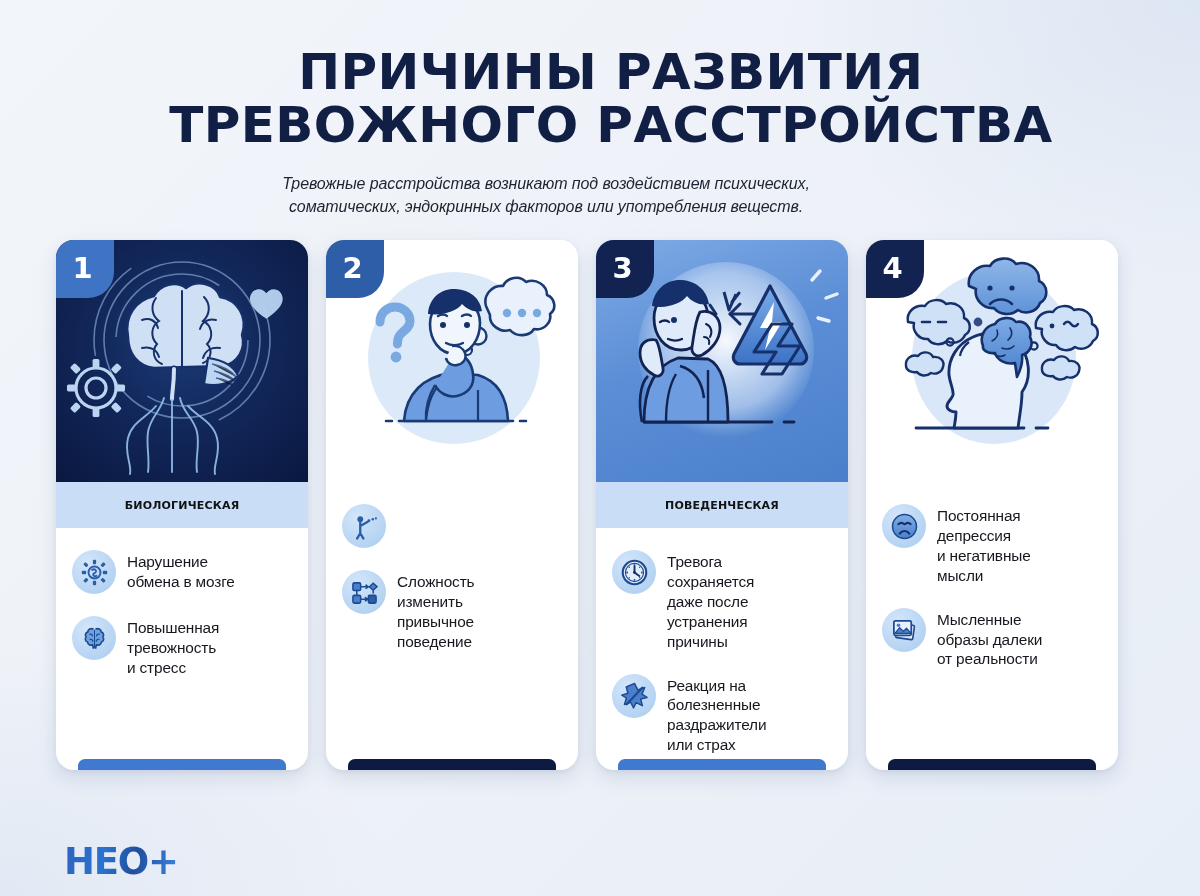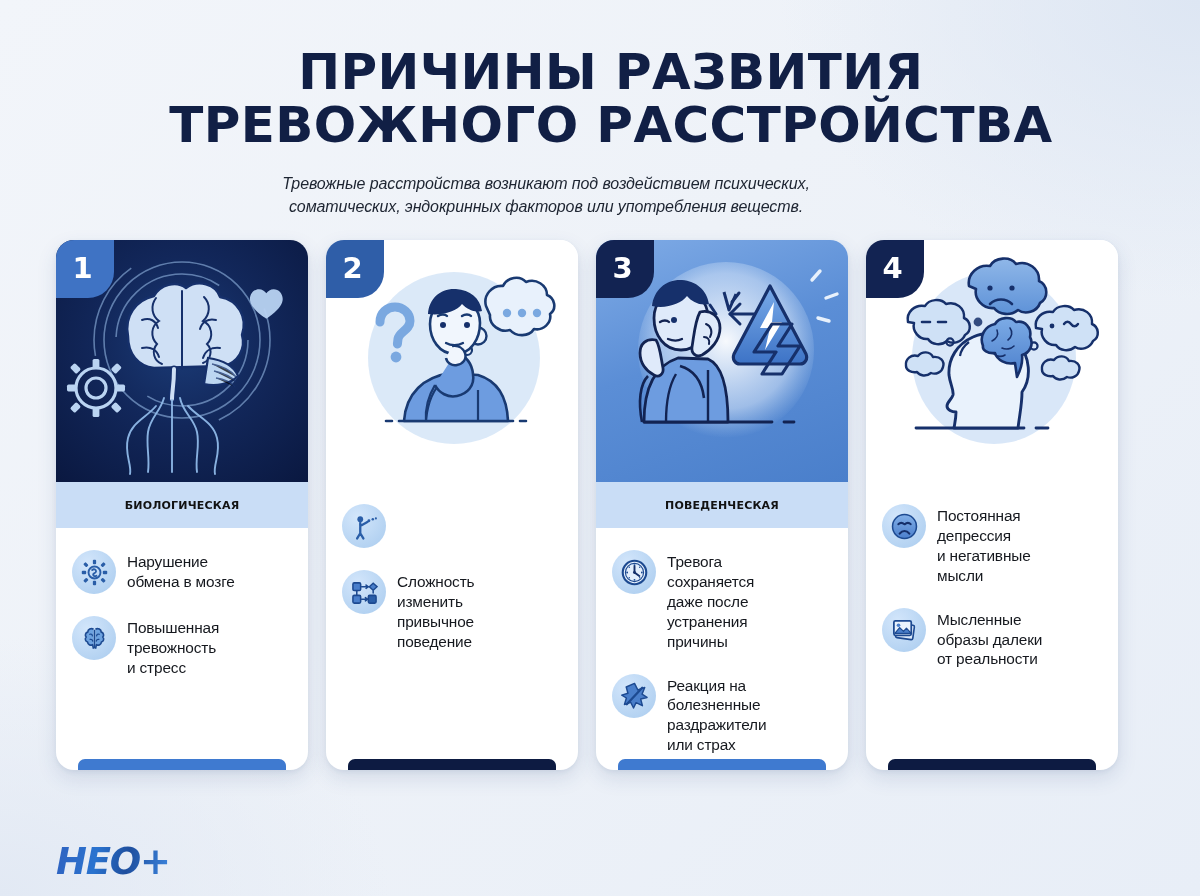"НЕО+" .logo { font-style: italic -> none; left: 56px -> 64px }
